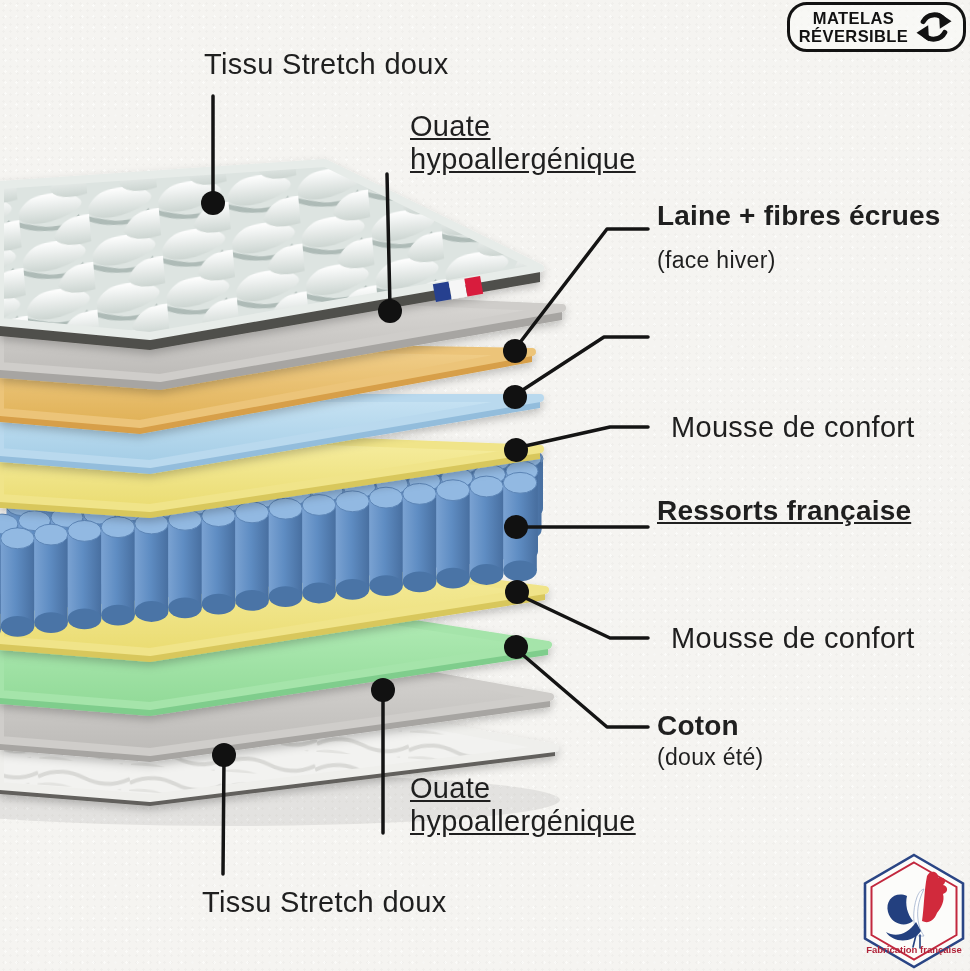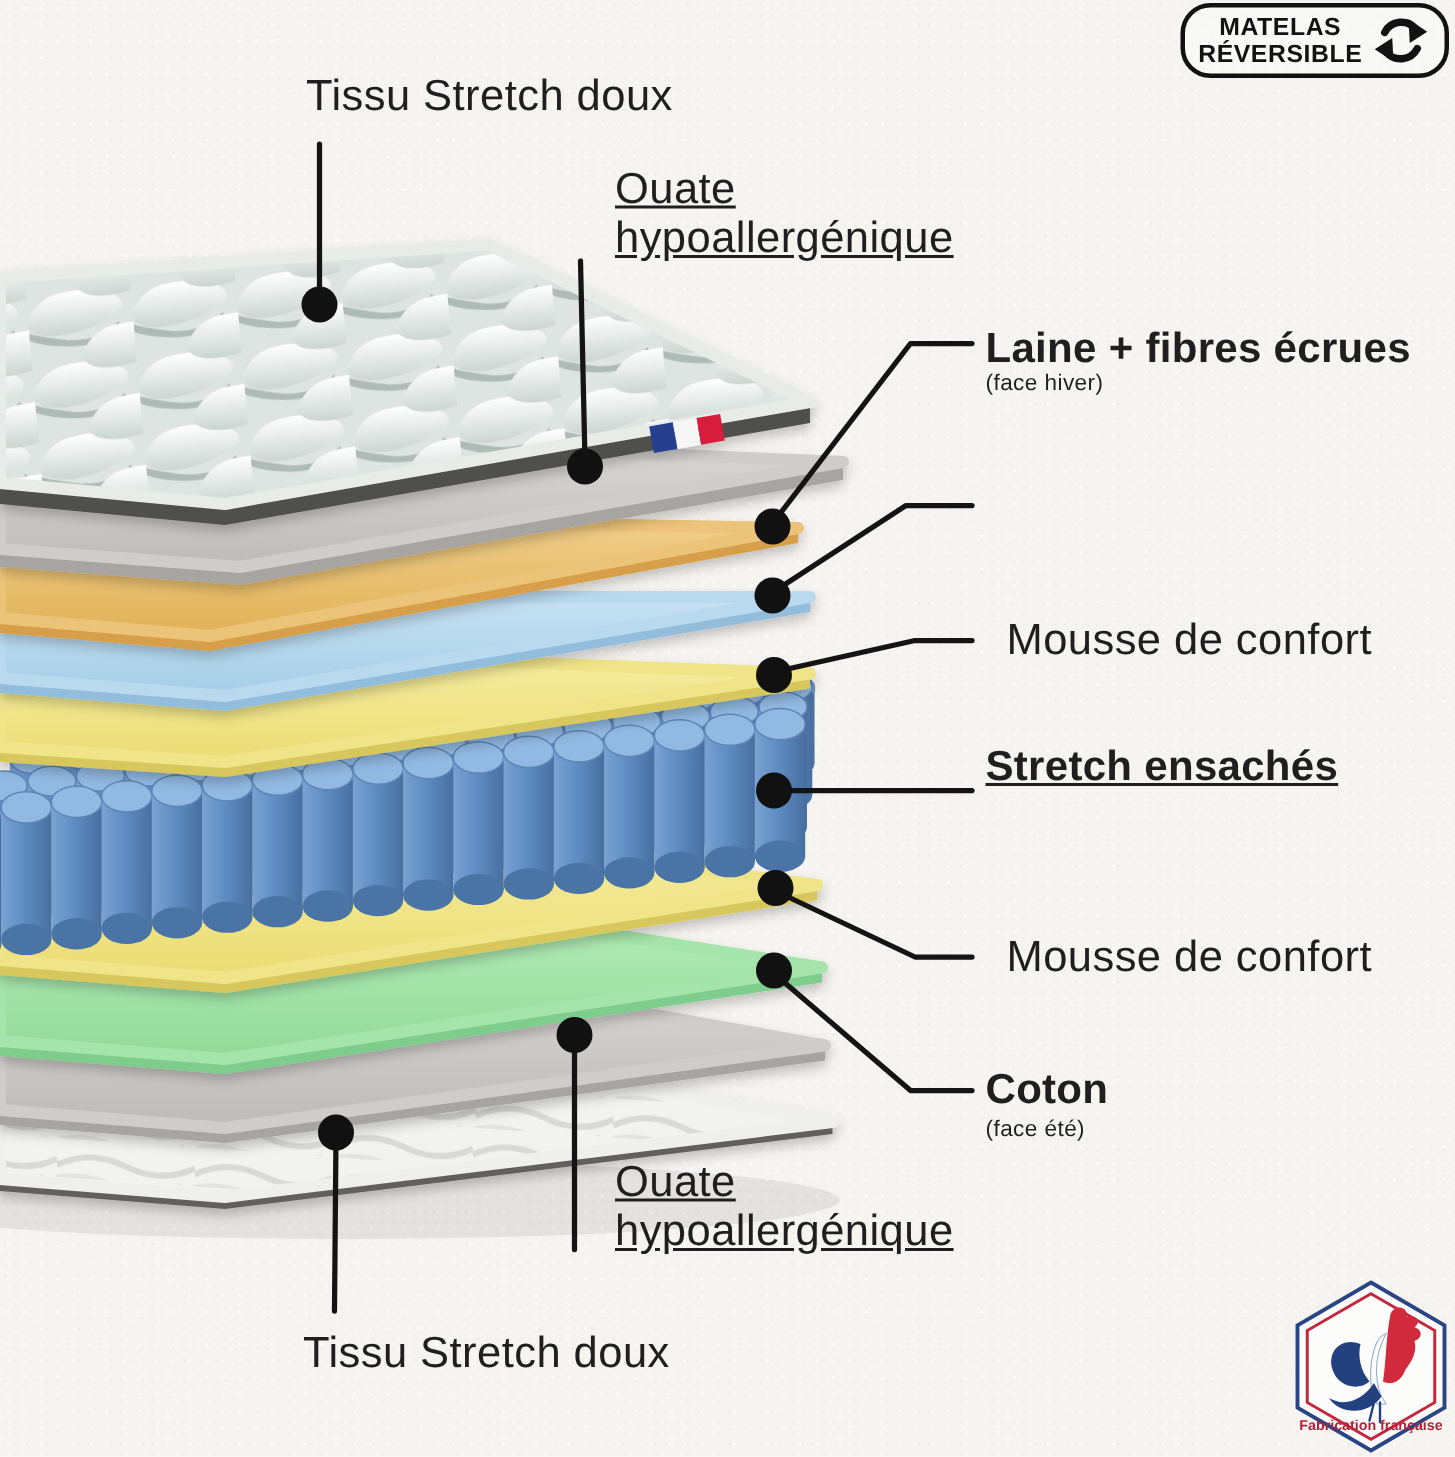"Laine + fibres écrues" div.lbl { top: 216px -> 200px }
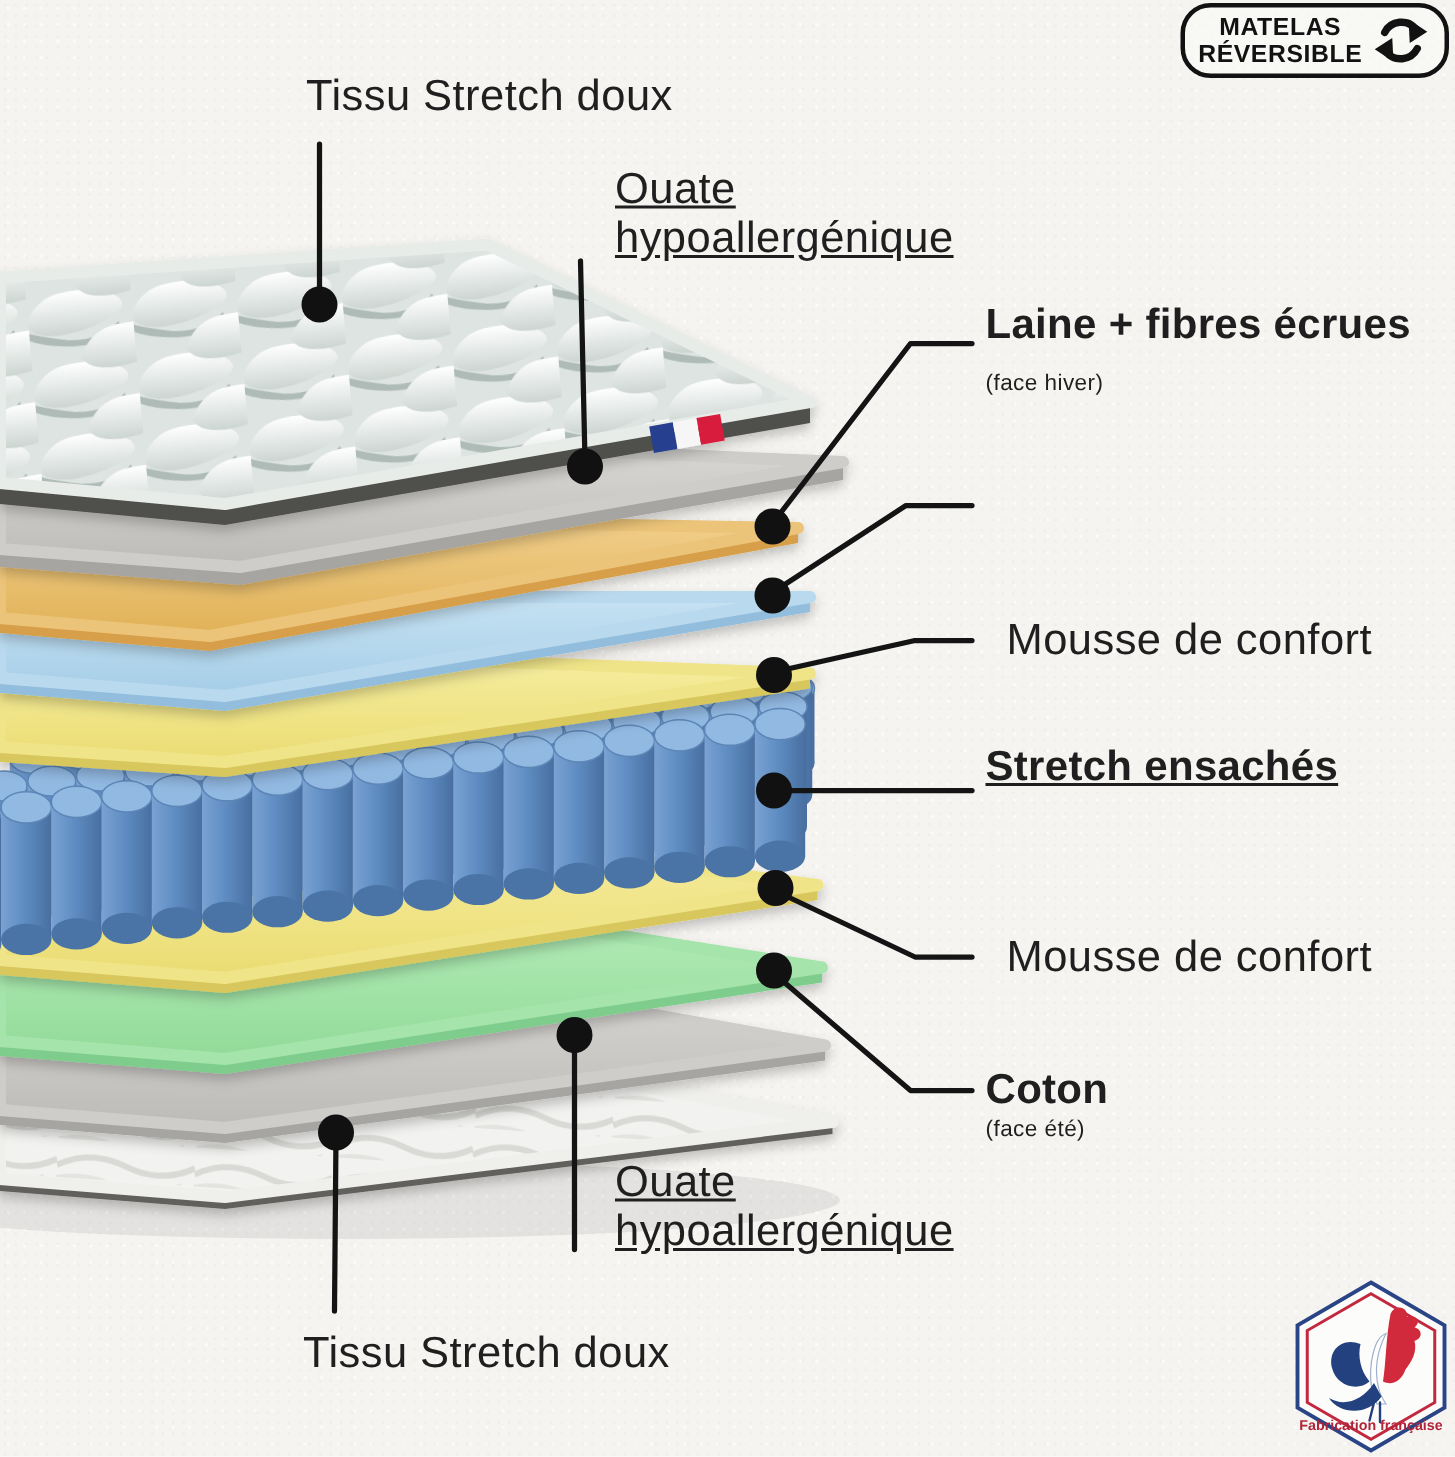"(face hiver)" .lbl-sub { font-size: 15px -> 23px }
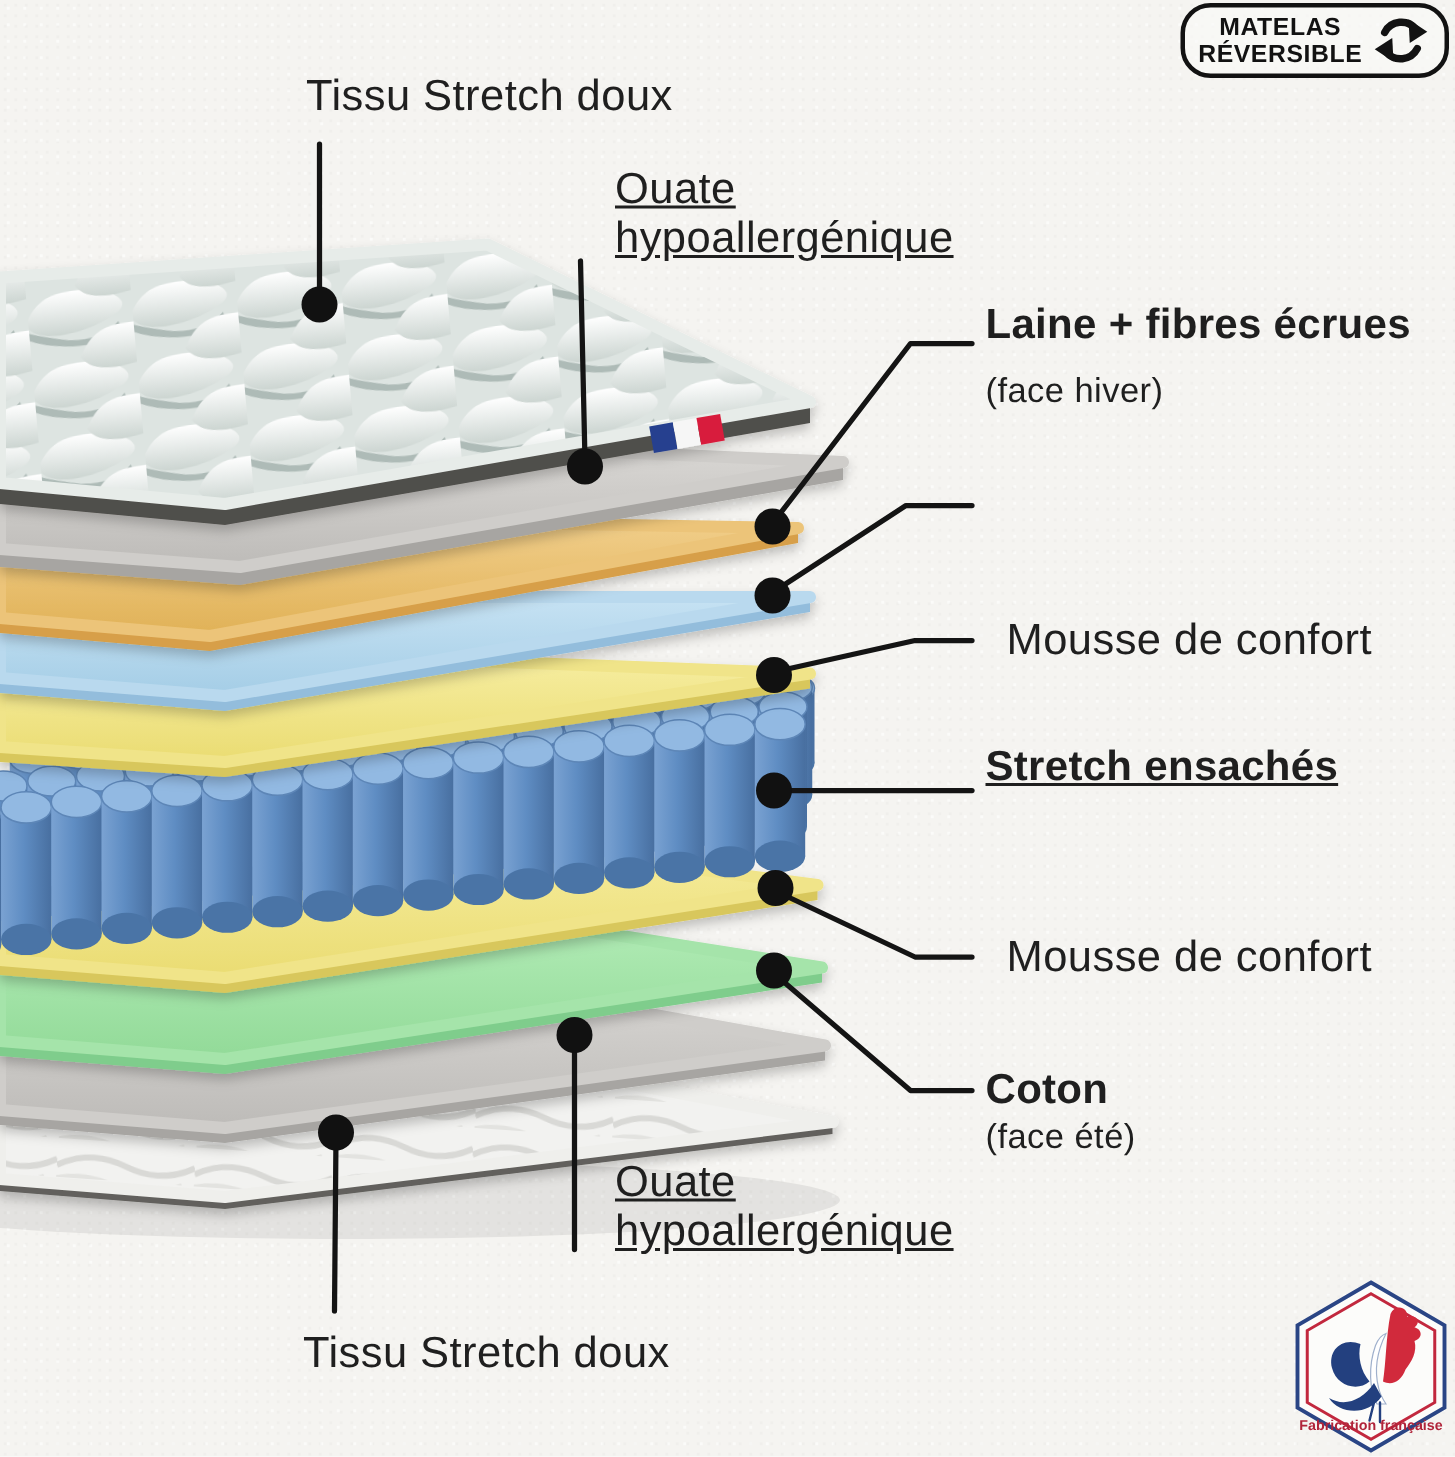"Stretch ensachés" span { text: Stretch ensachés -> Ressorts française }
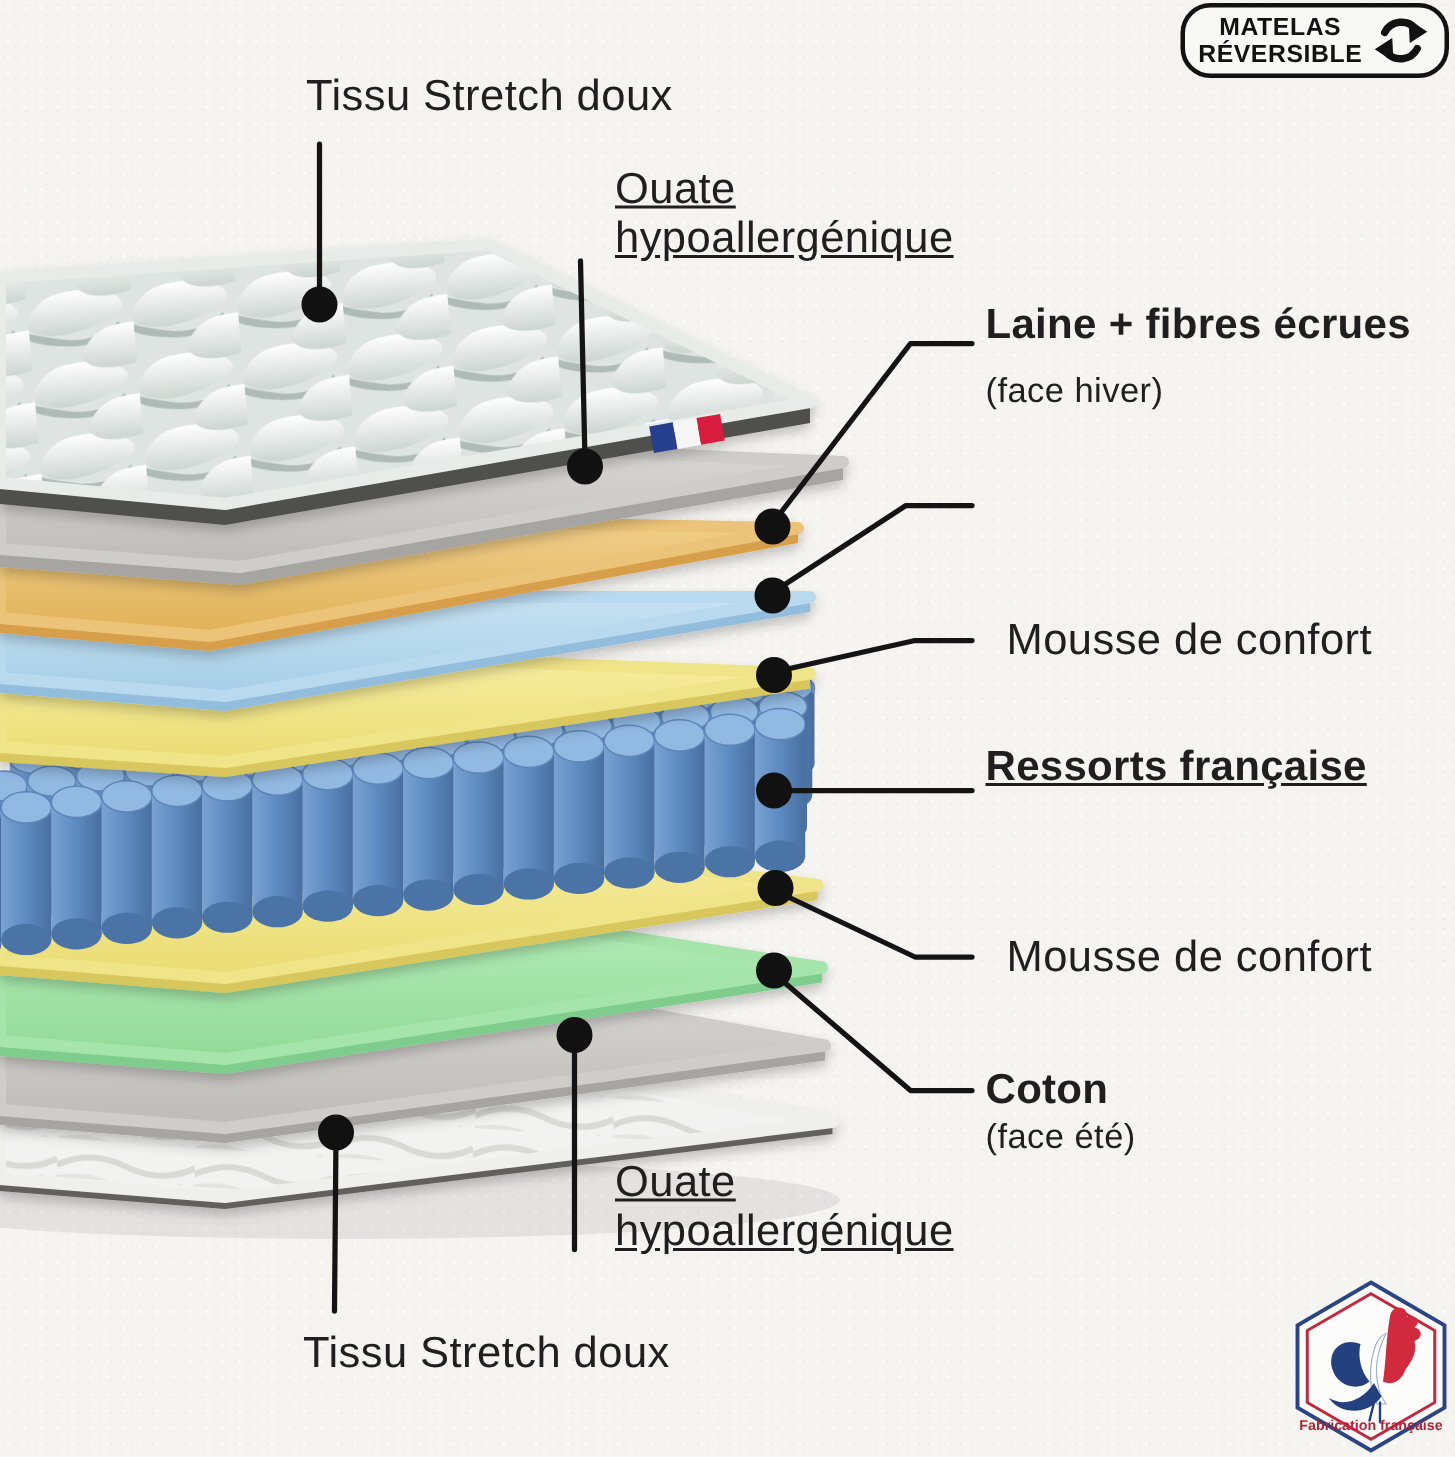"(face été)" div.lbl { text: face -> doux }
